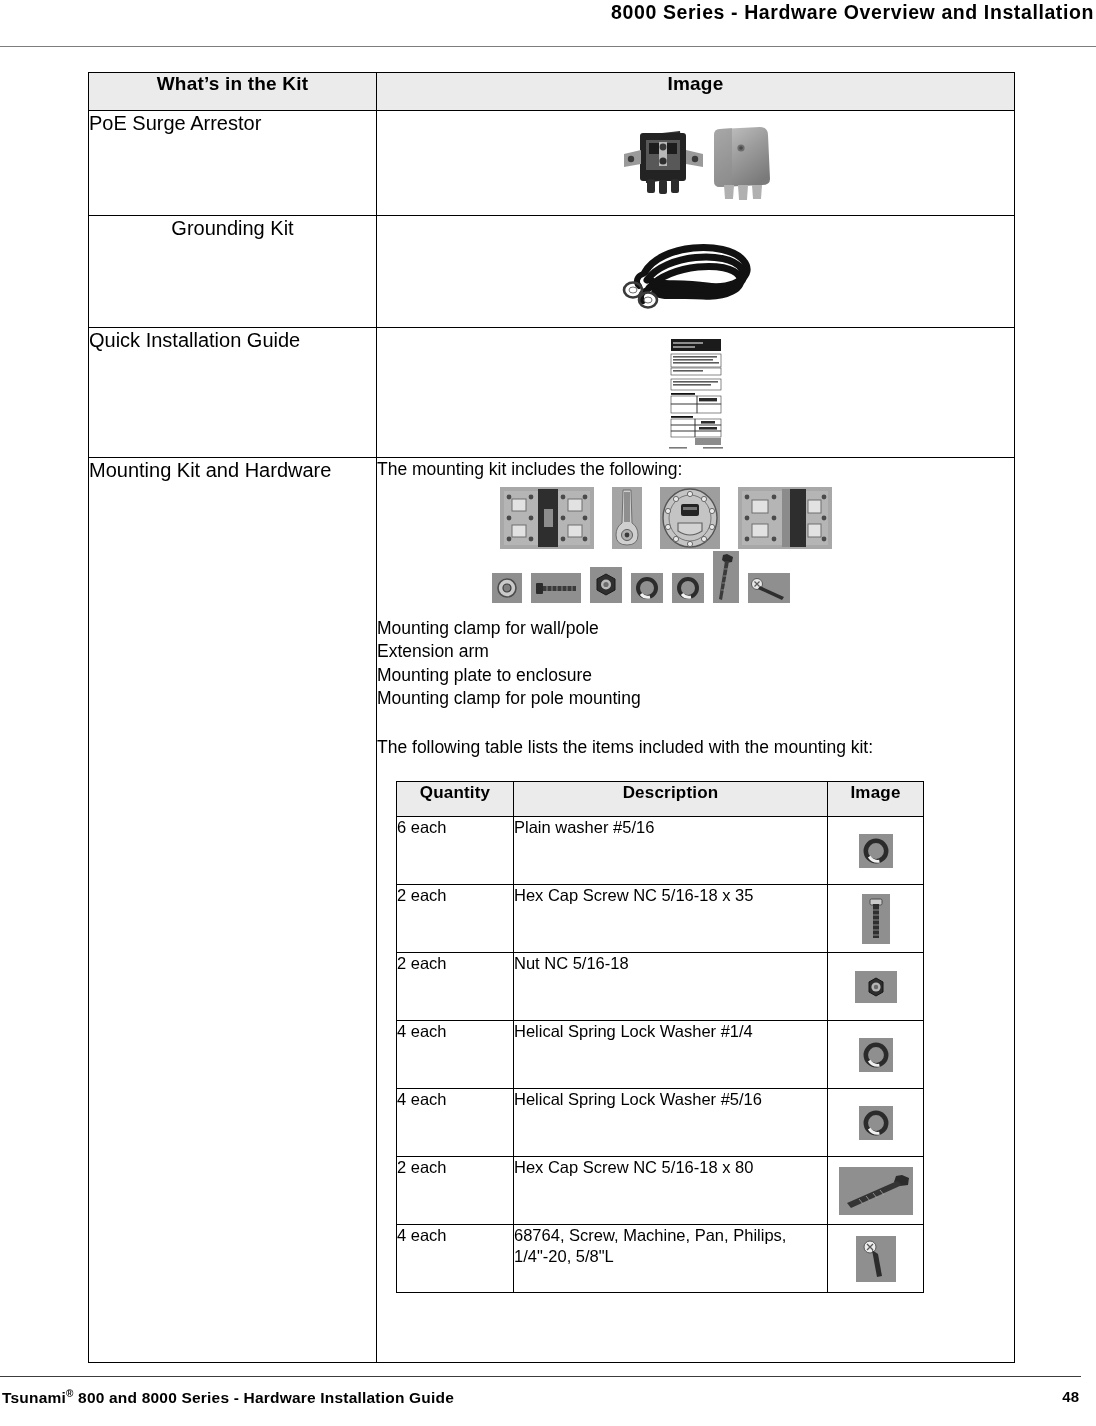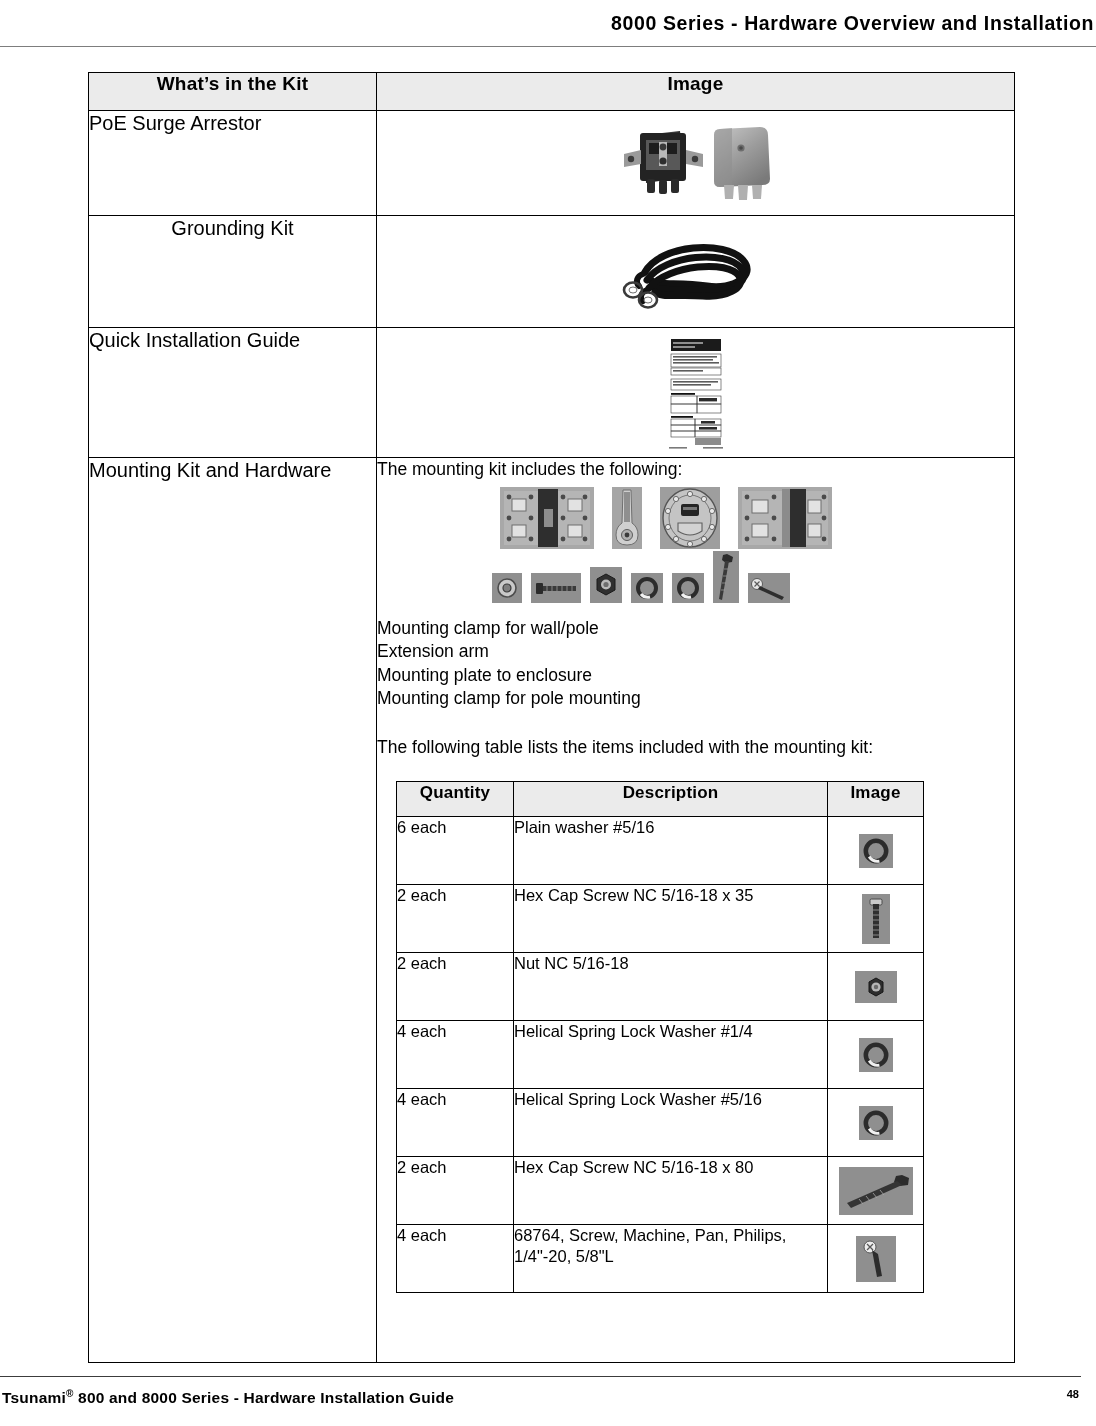"8000 Series - Hardware Overview" .page-header-title { margin-top: 11px -> none }
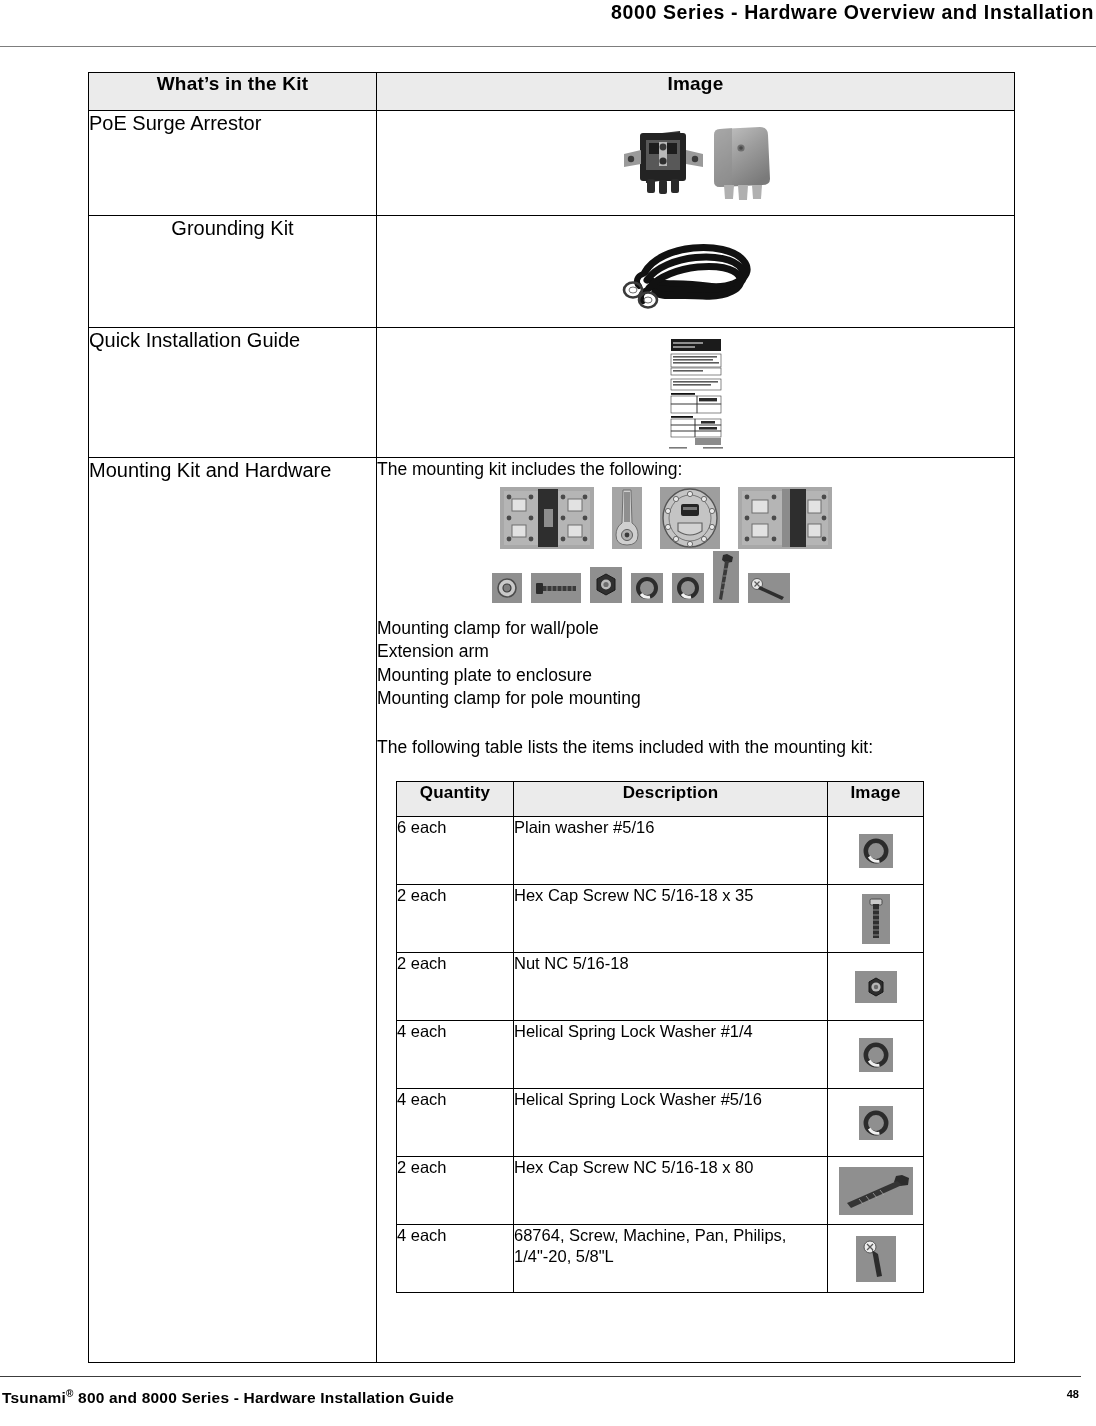"48" .footer-page { font-size: 11px -> 15px }
